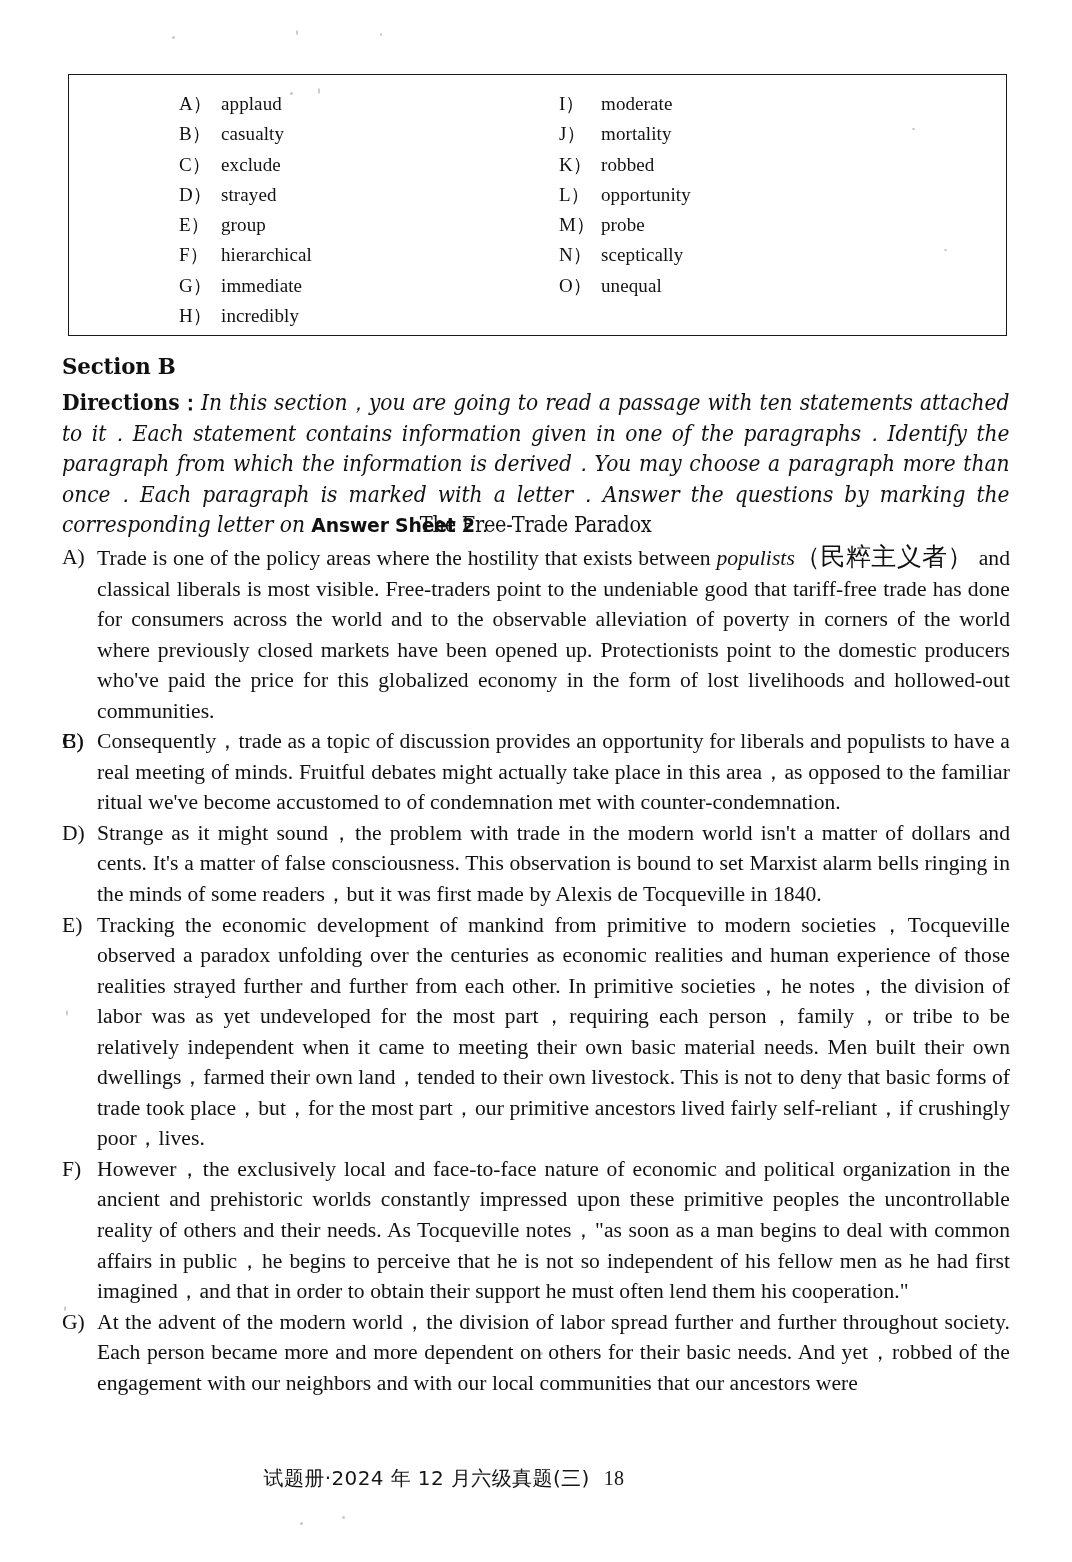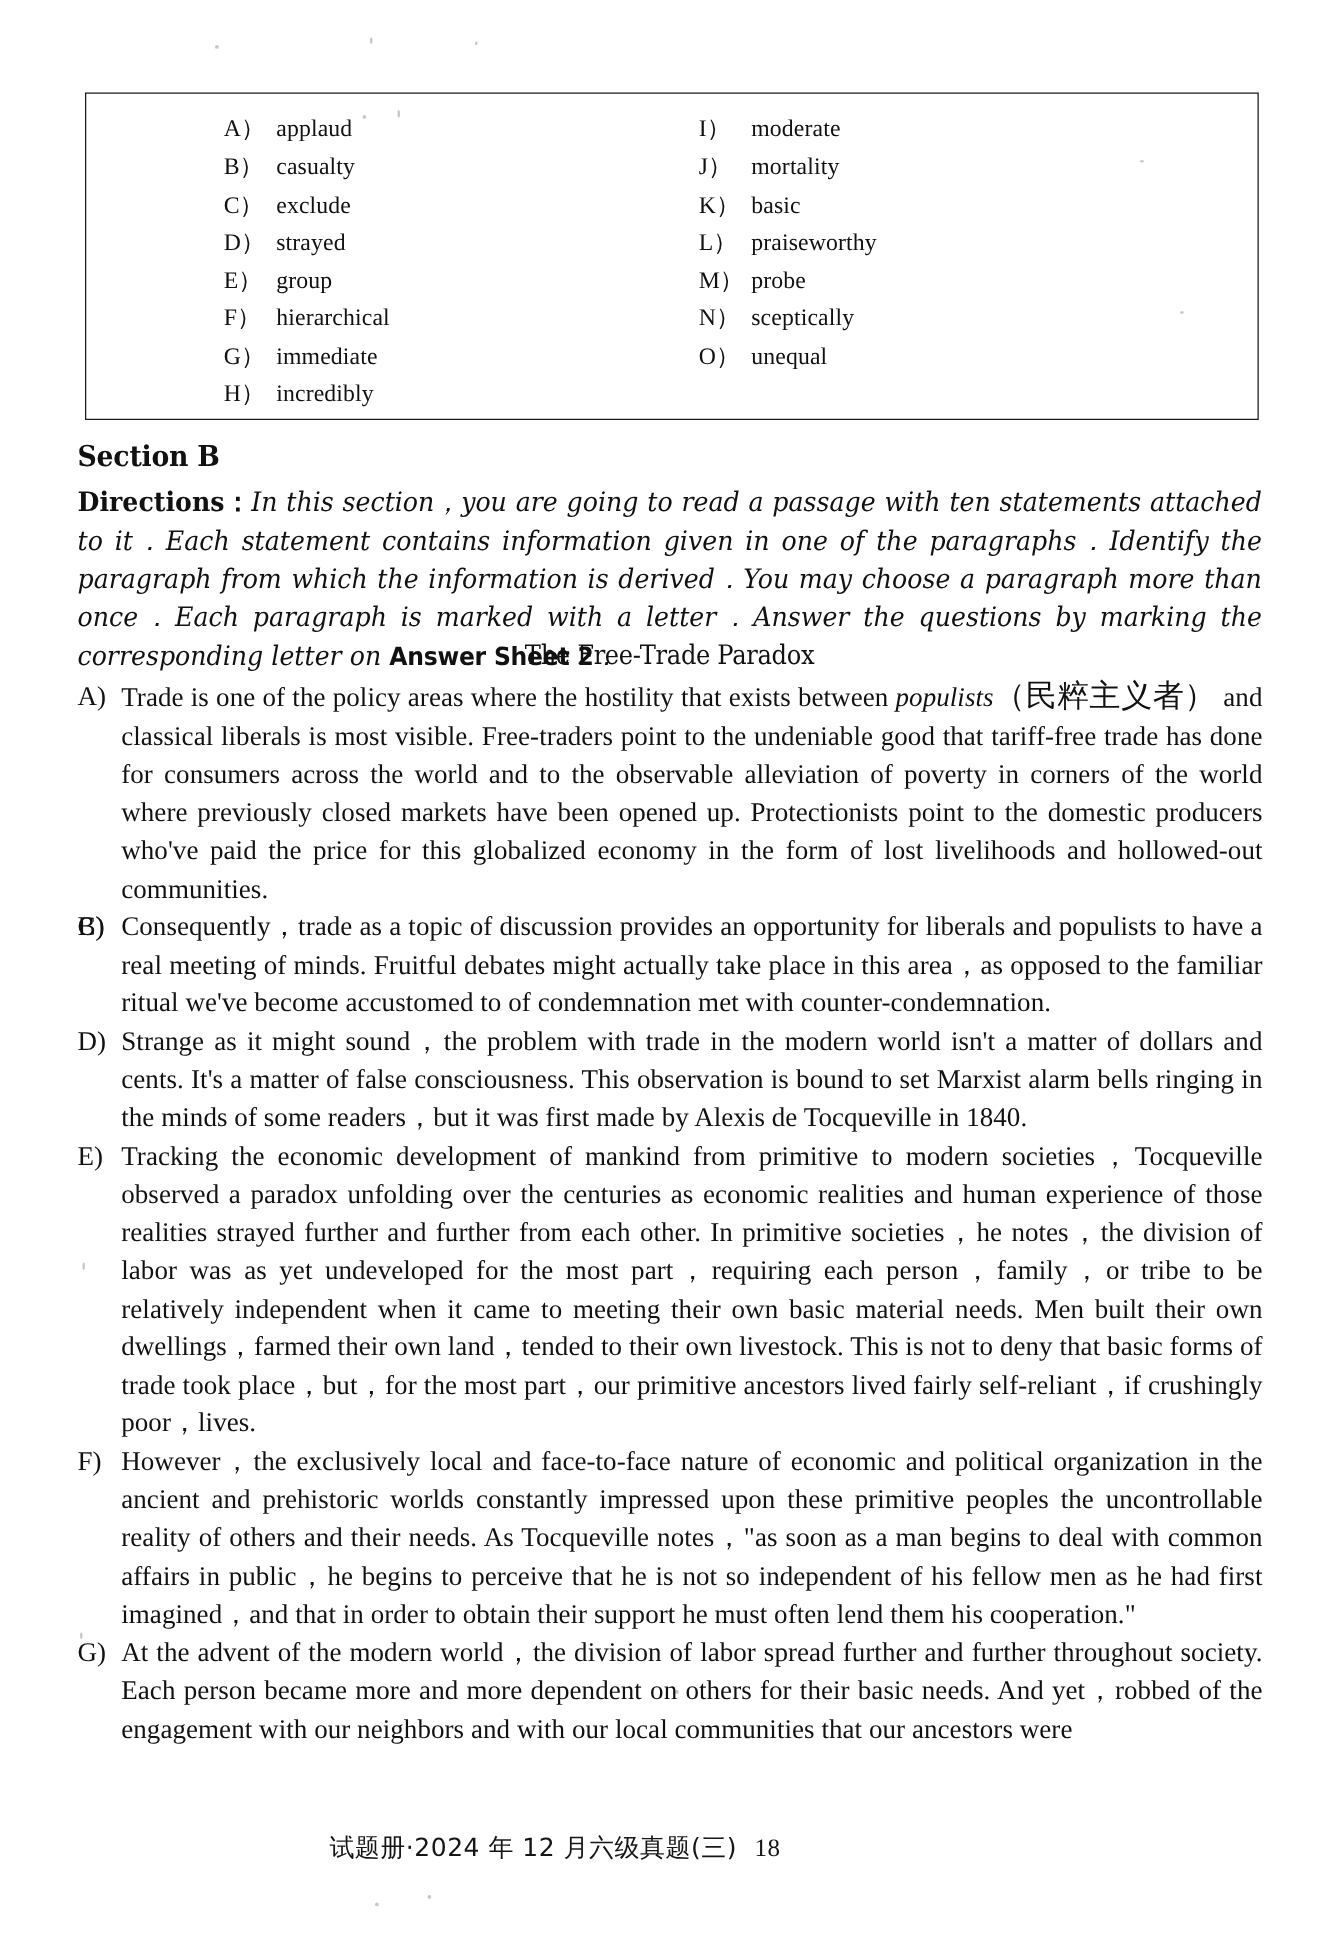"basic" span { text: basic -> robbed }
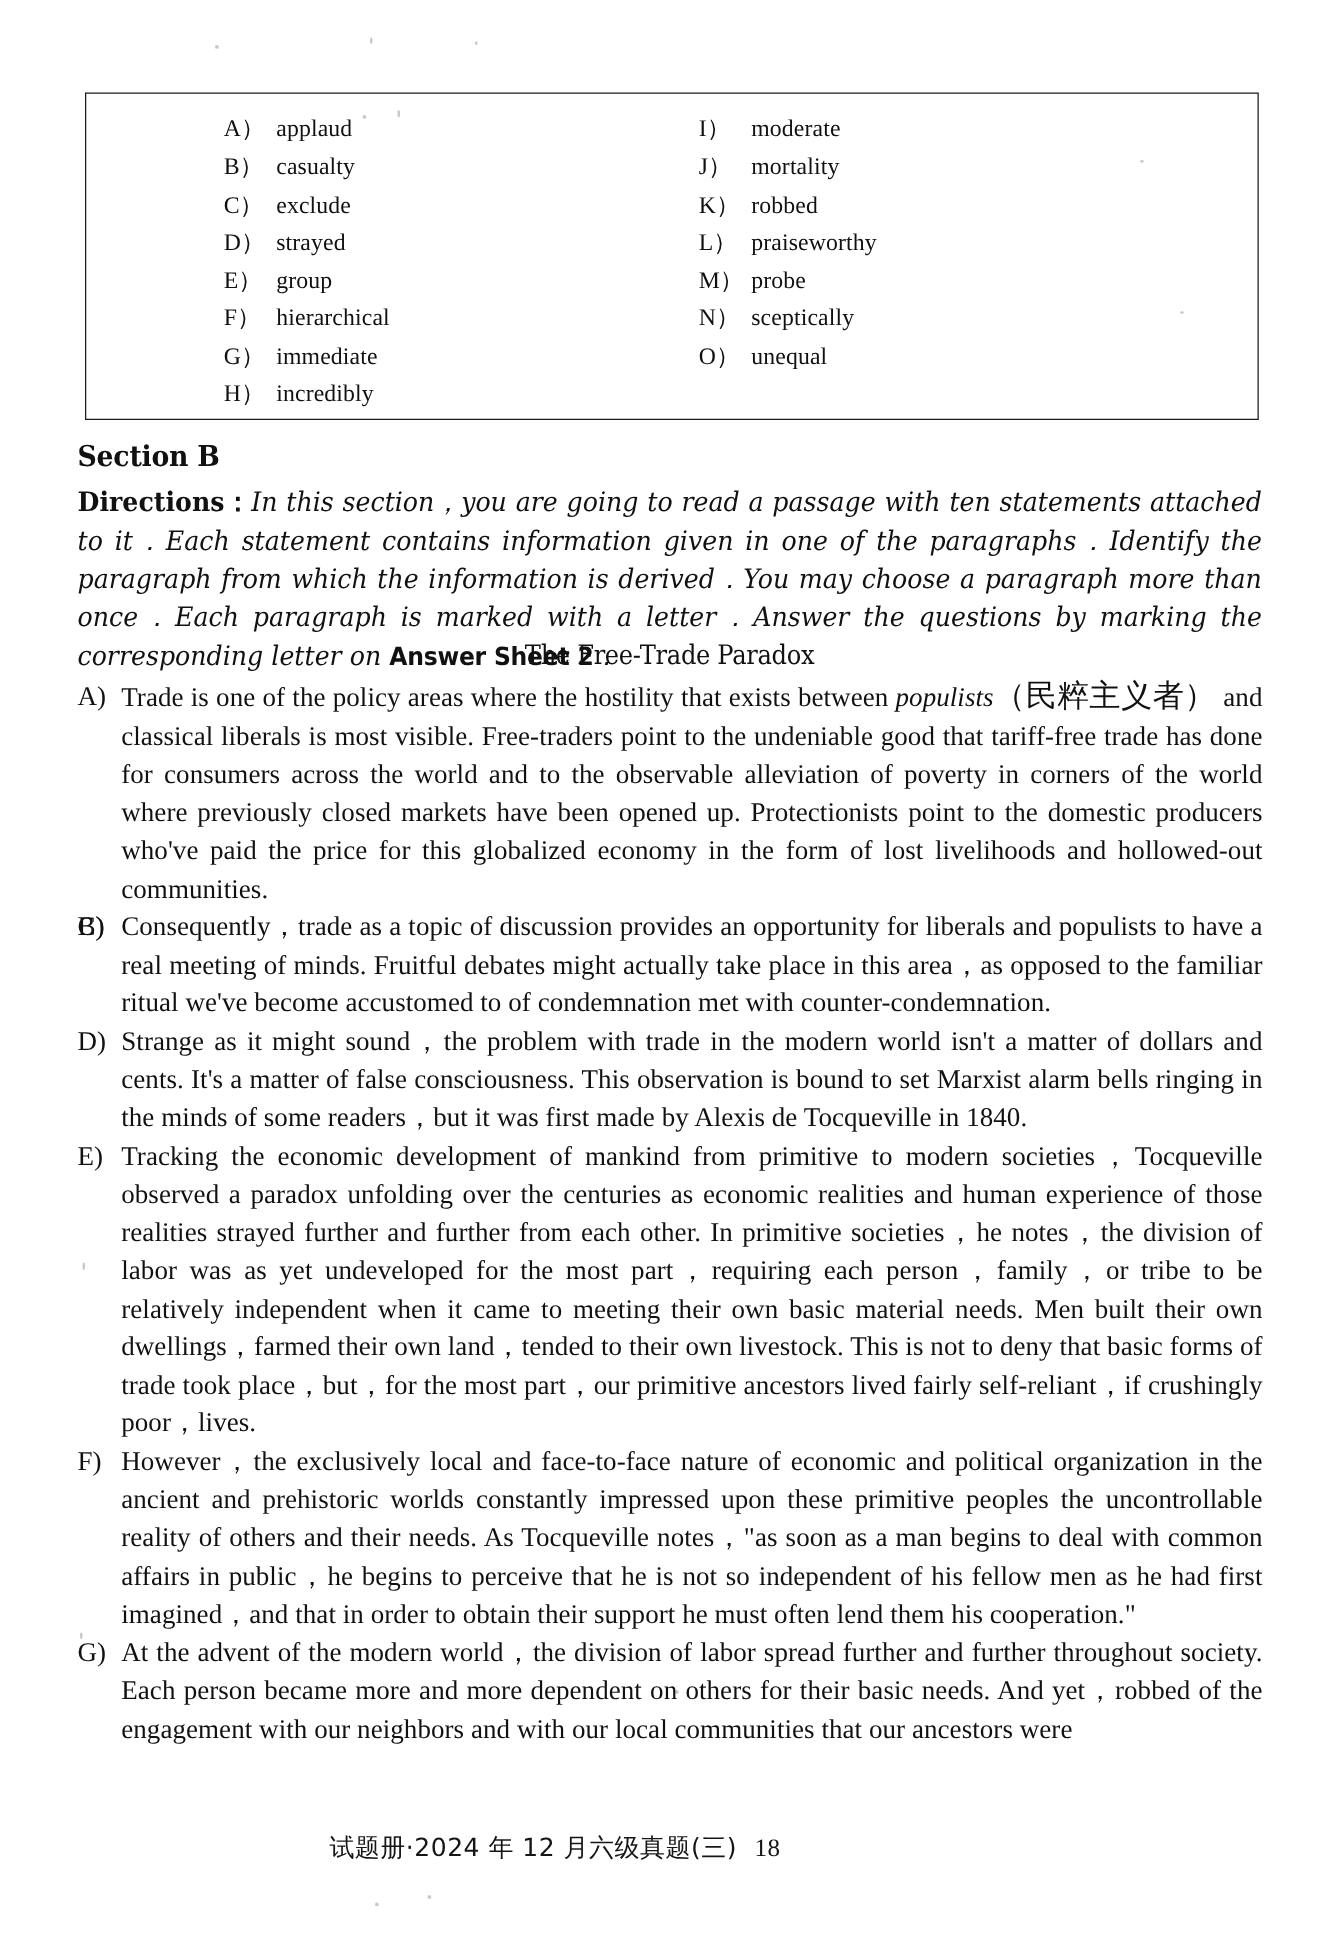"praiseworthy" span { text: praiseworthy -> opportunity }
